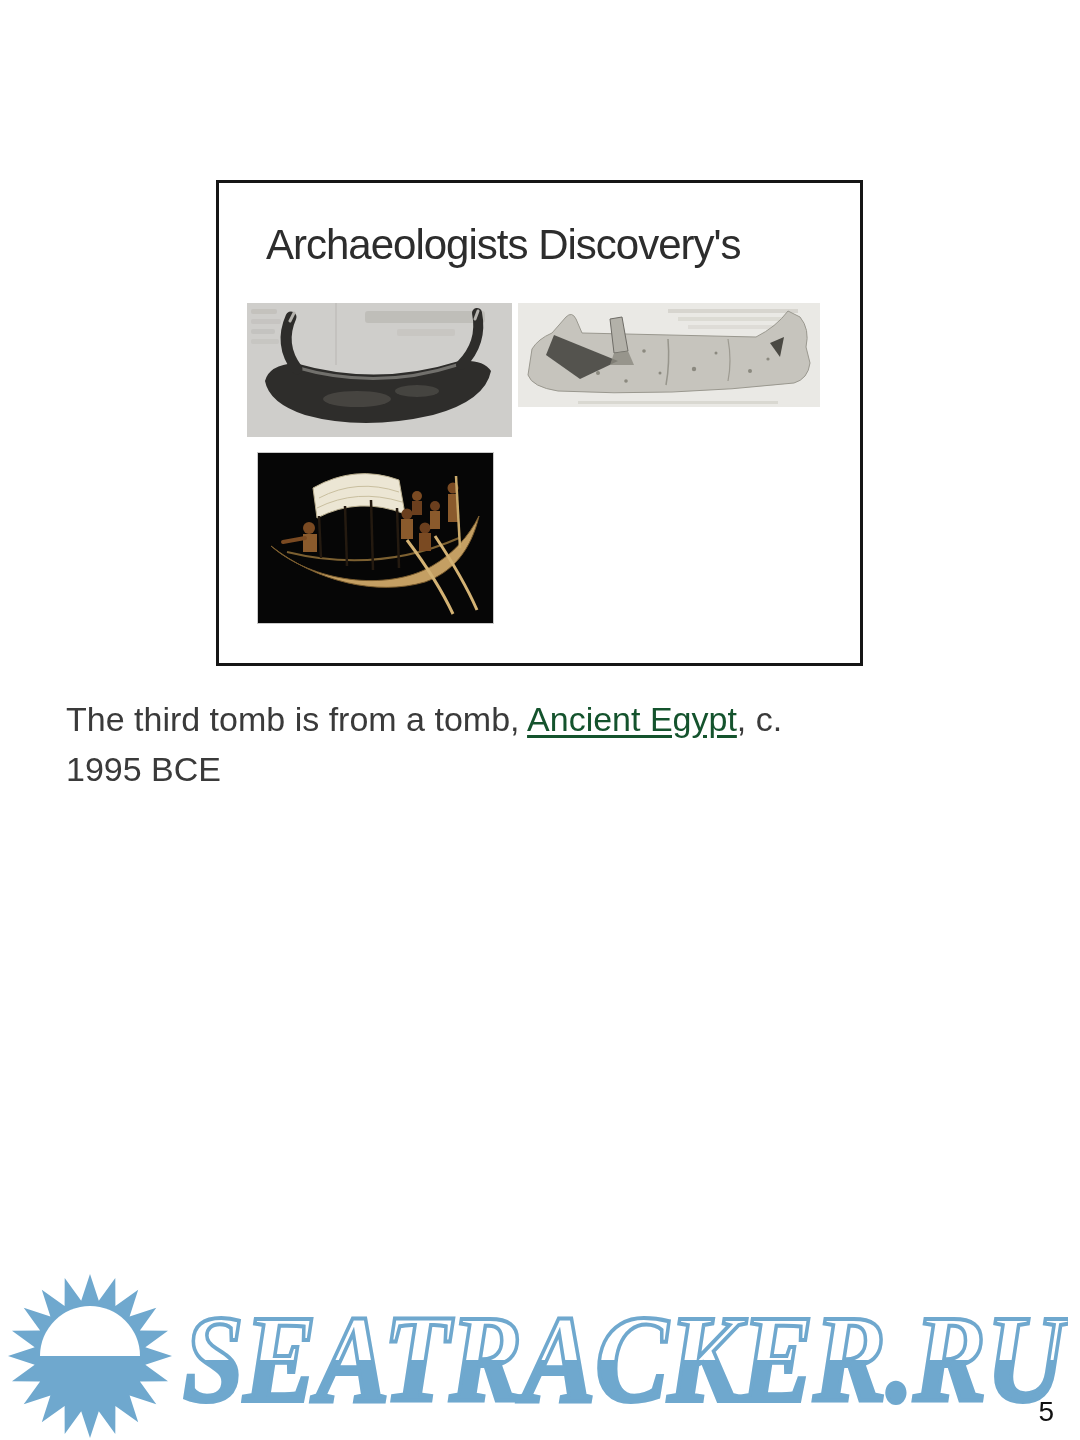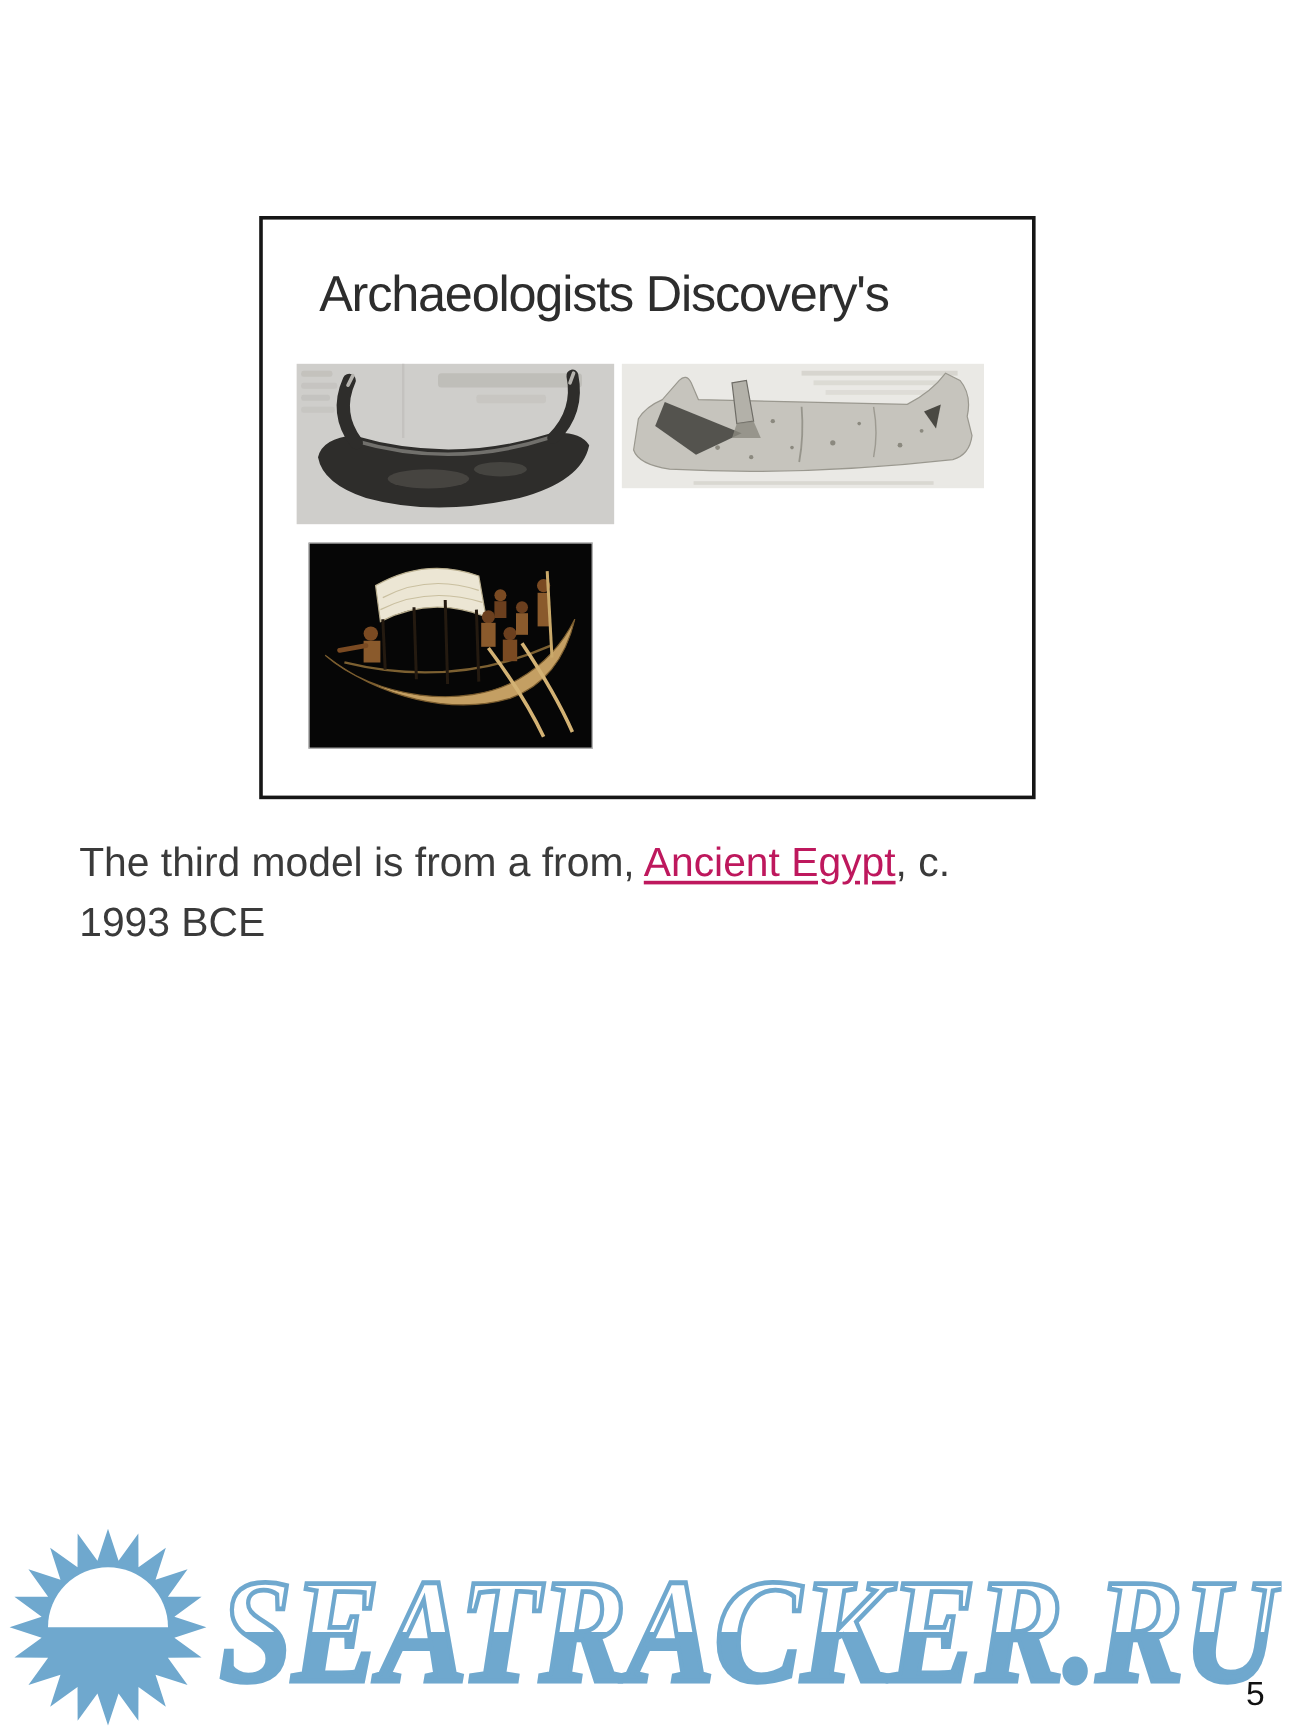"The third model is from" span { text: model is from a from -> tomb is from a tomb }
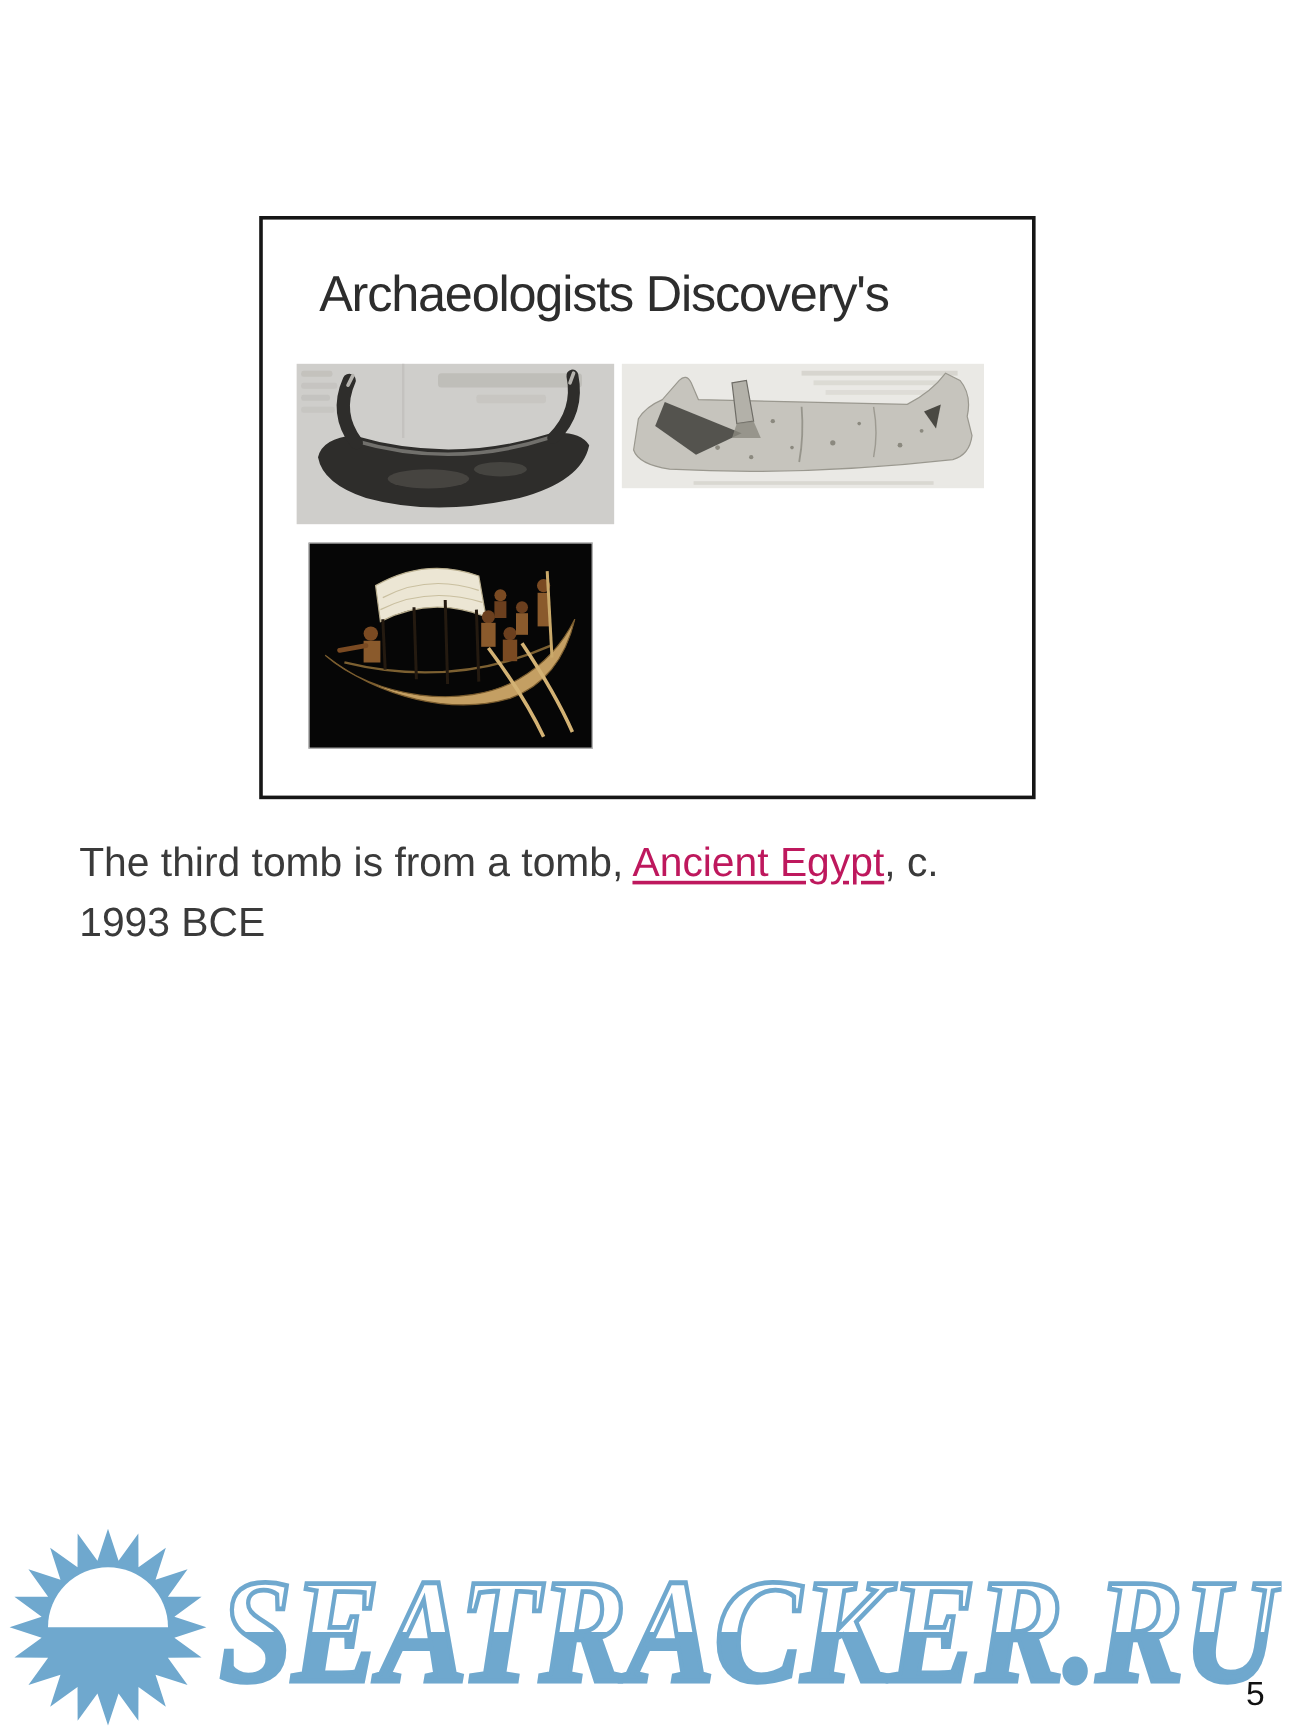"Ancient Egypt" .caption a { color: #be185d -> #14532d }
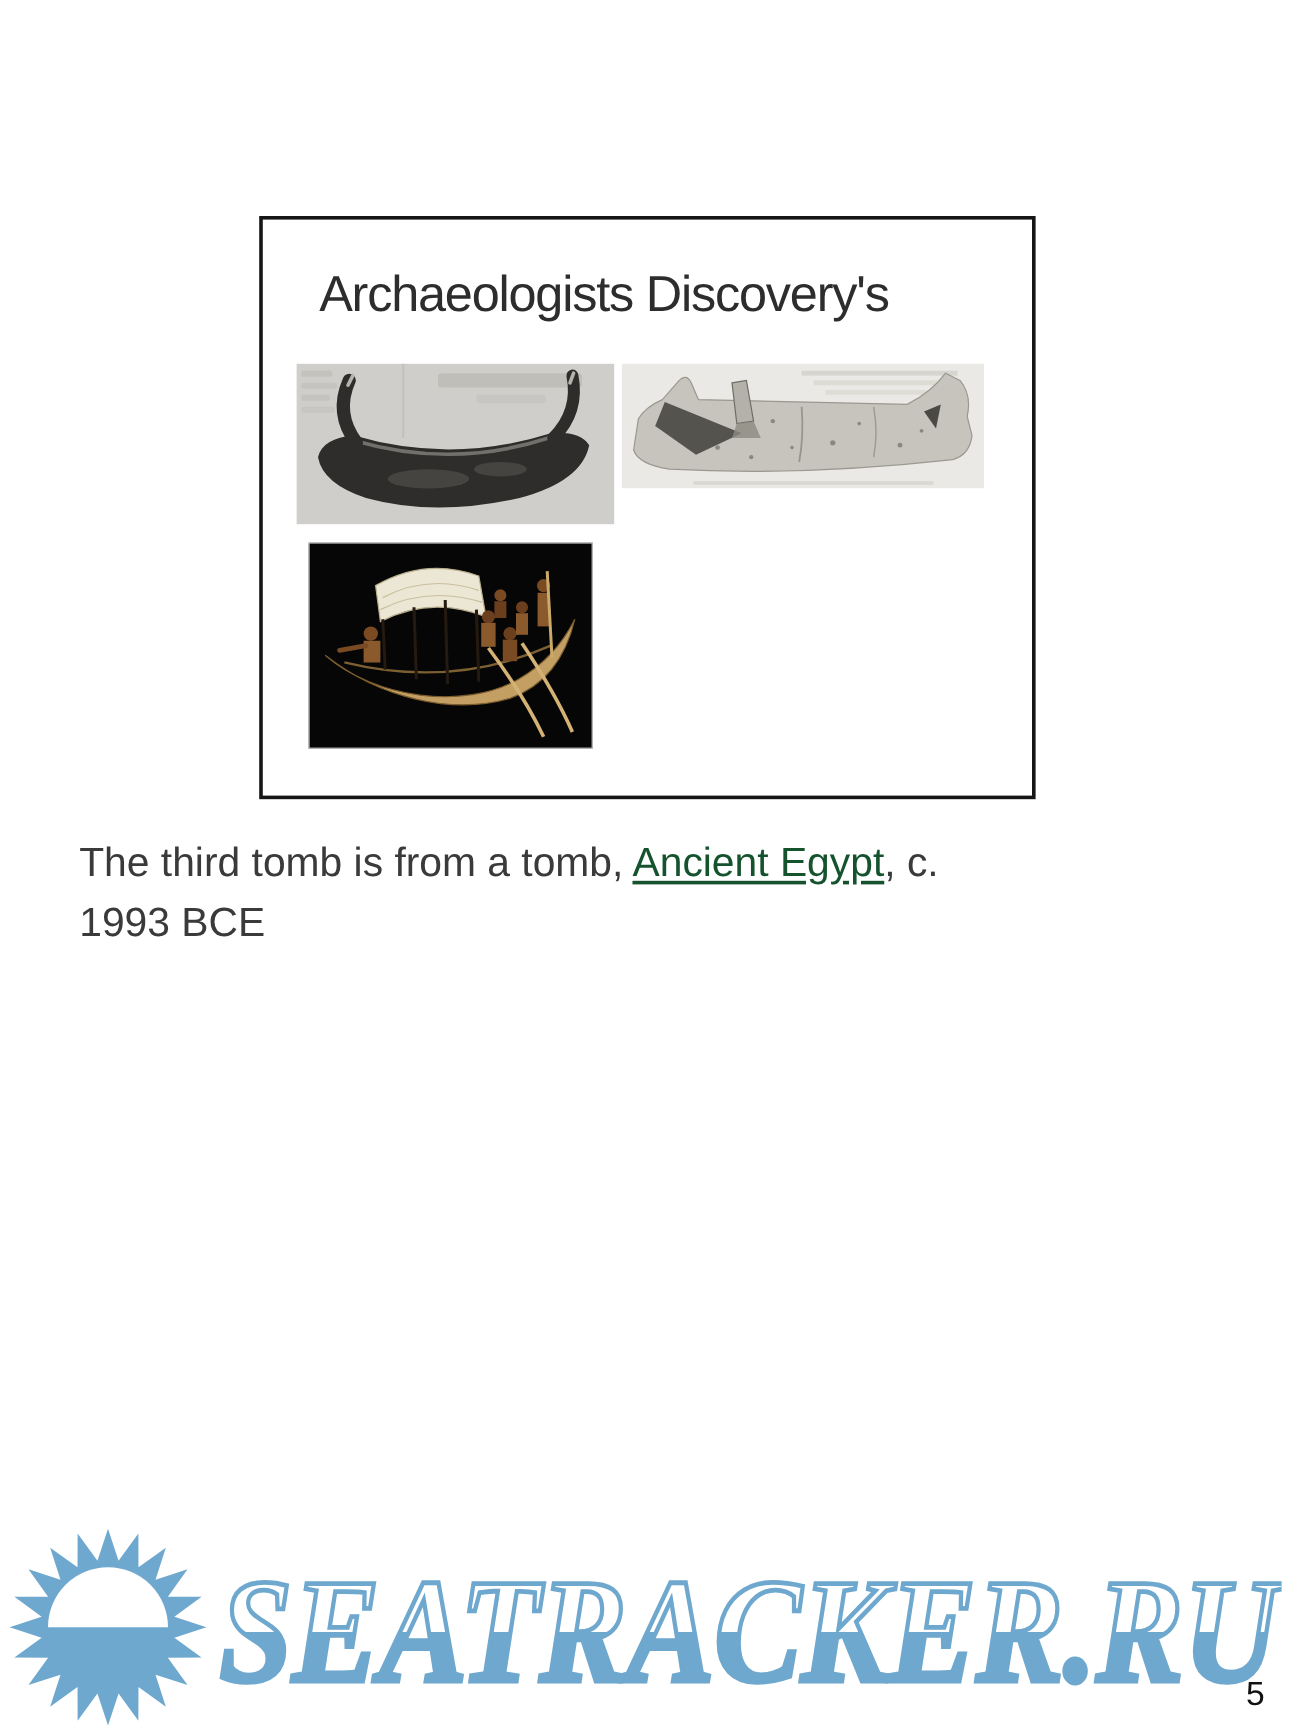"1993 BCE" span { text: 1993 -> 1995 }
